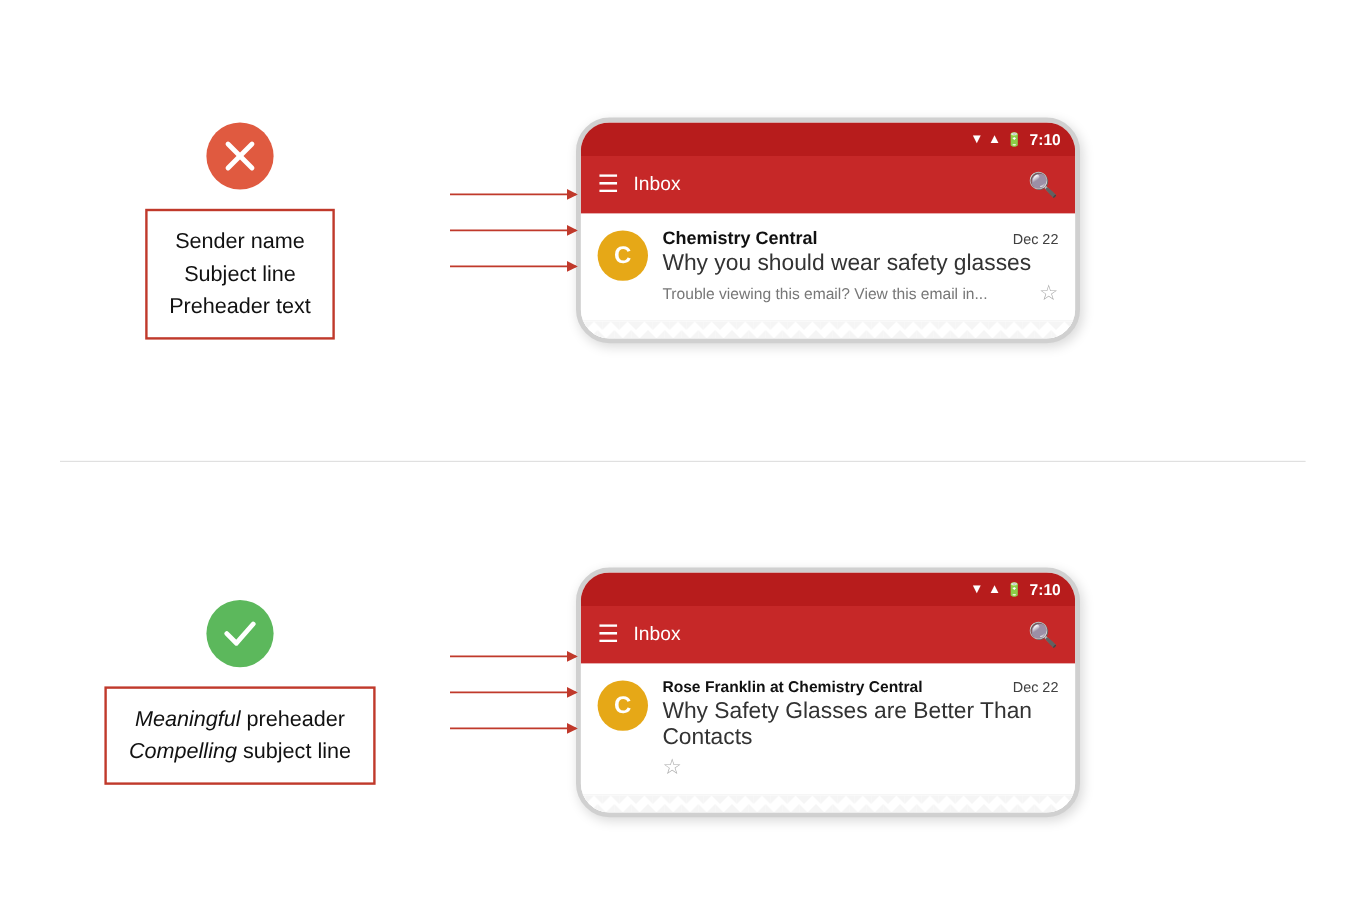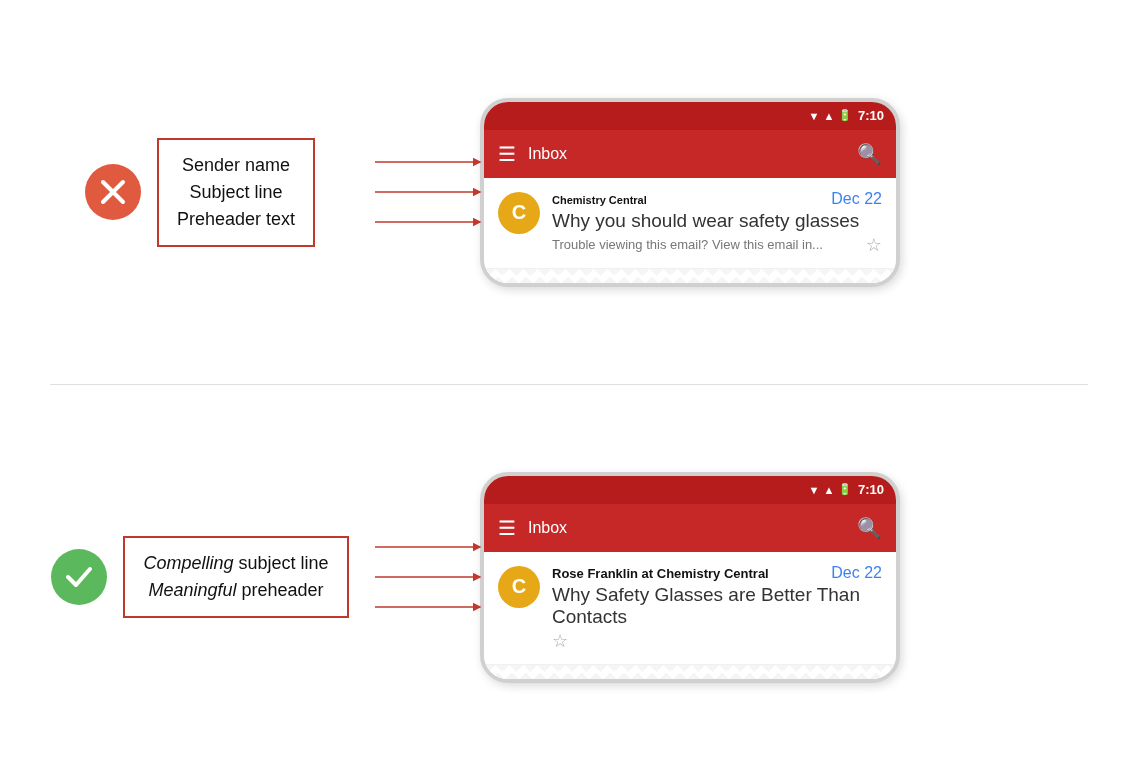"Sender name" .left-panel { flex-direction: none -> column; justify-content: center -> flex-end }
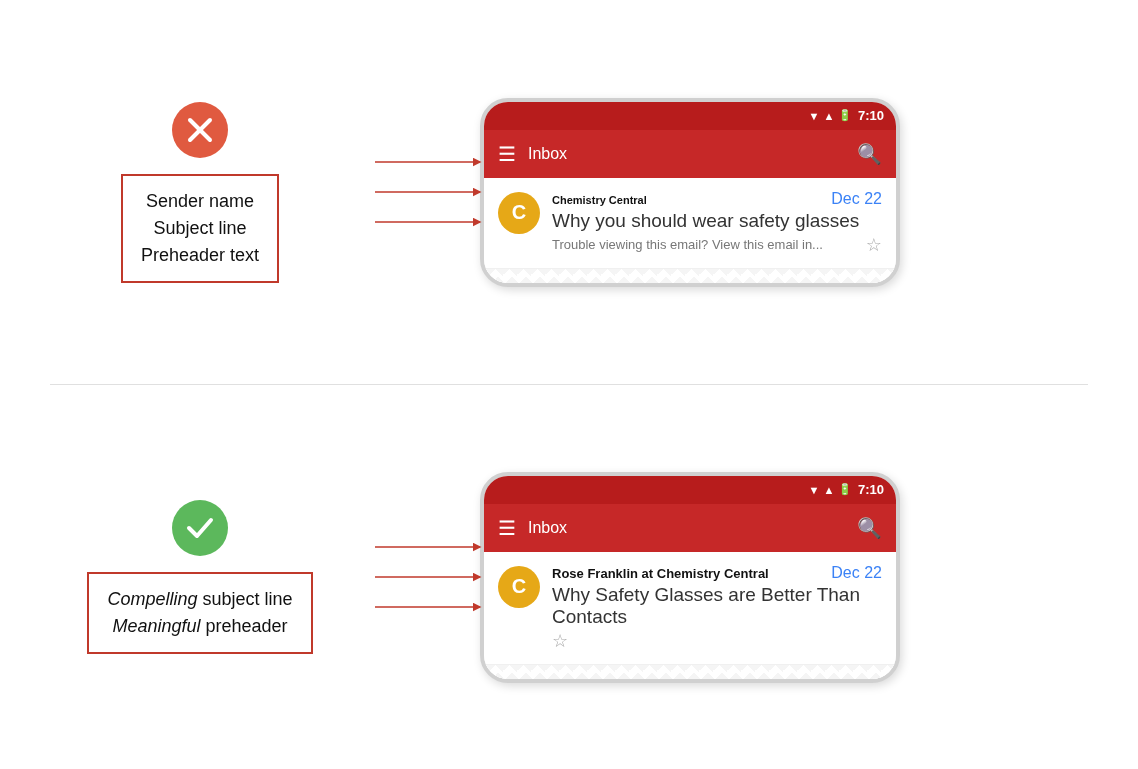"Chemistry Central" .sender-name { font-size: 11px -> 15px }
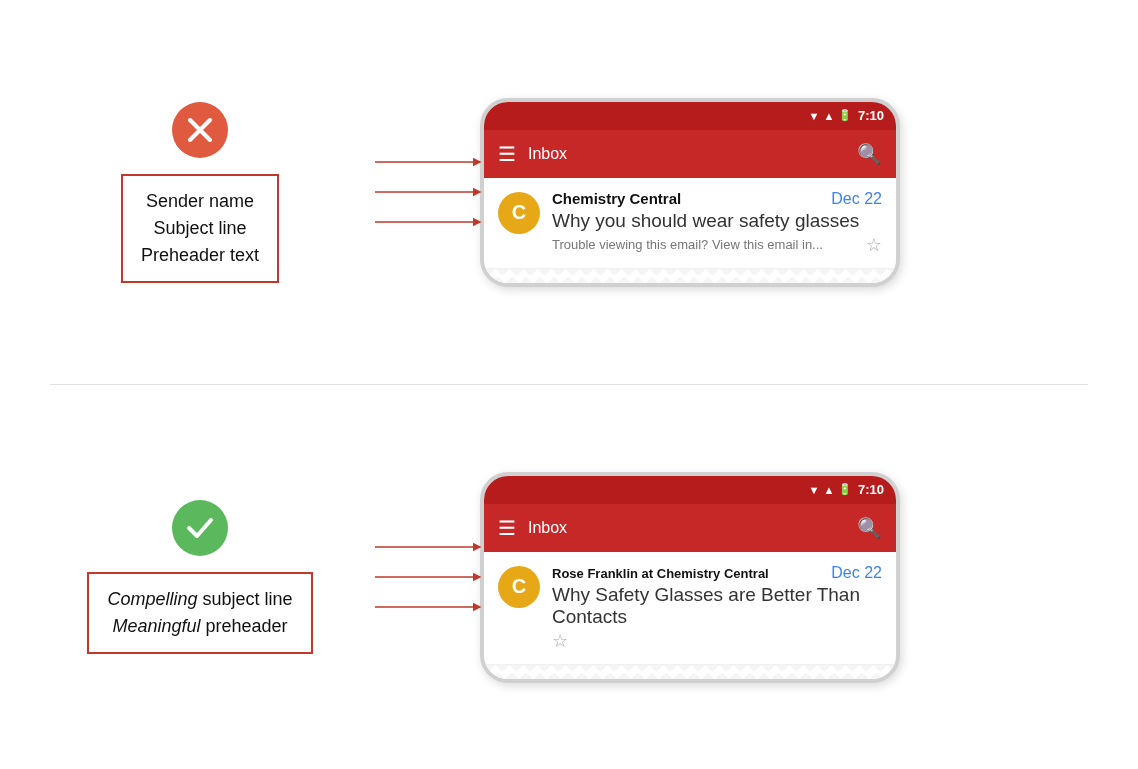"Dec 22" .email-date { color: #3b82f6 -> #404040; font-size: 16px -> 12px }
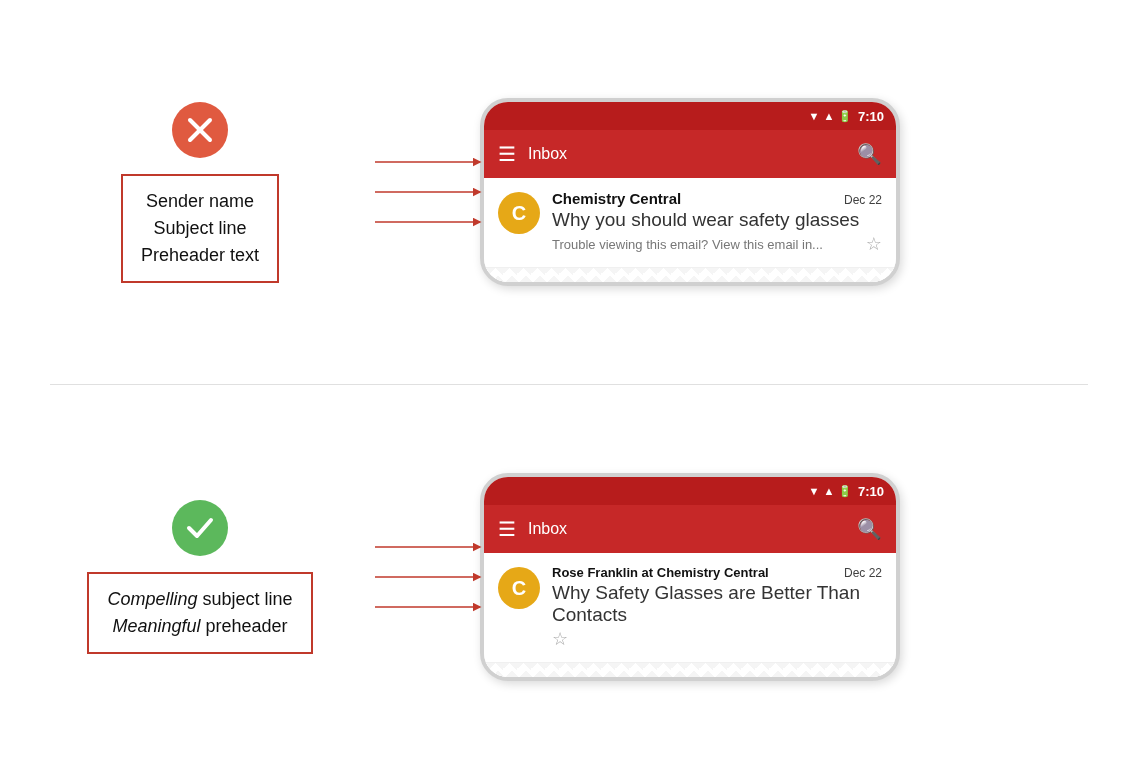"Compelling subject line" p { order: before "Meaningful preheader" -> after "Meaningful preheader" }
